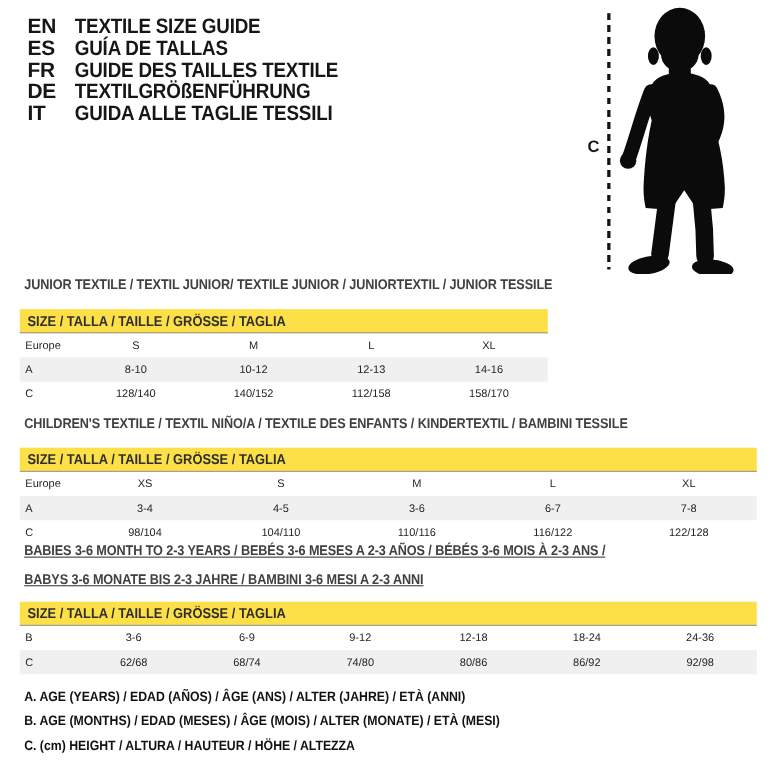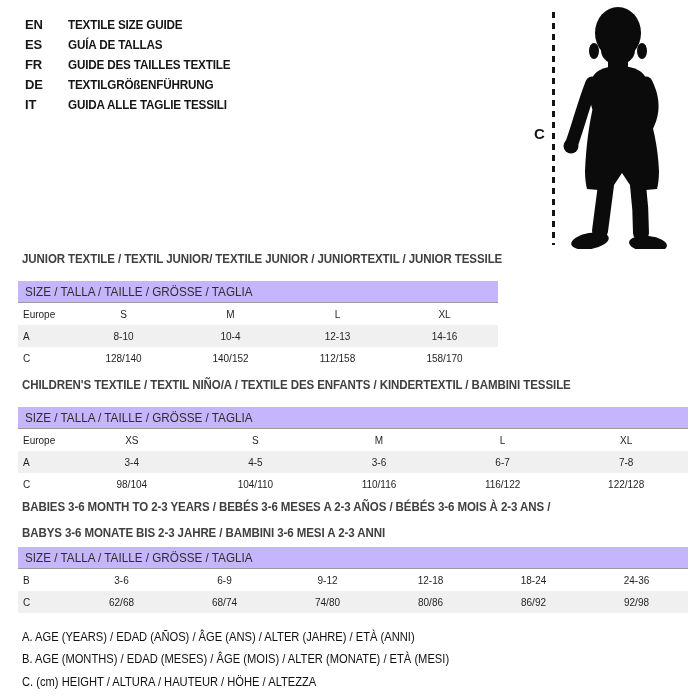"EN" .lang-row { font-size: 13px -> 19px }
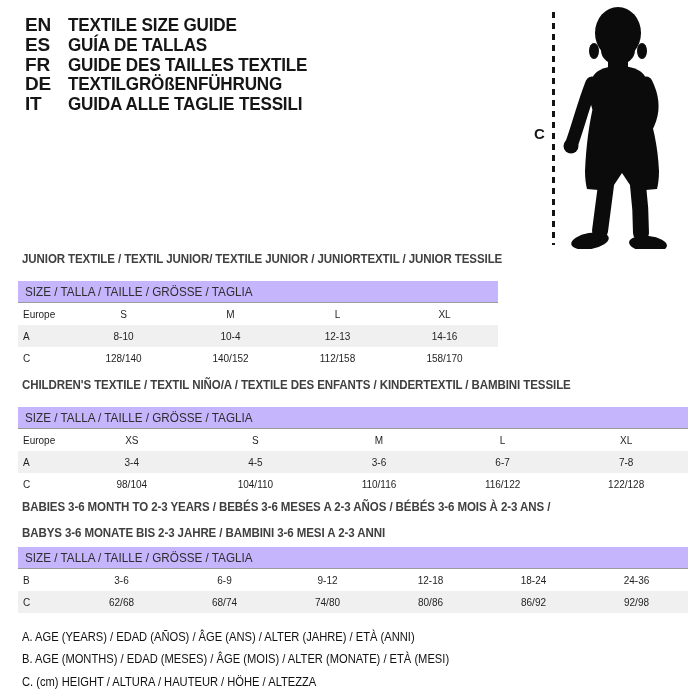"SIZE / TALLA / TAILLE" .tbl-header { background: #c4b5fd -> #fde047; font-weight: normal -> bold }
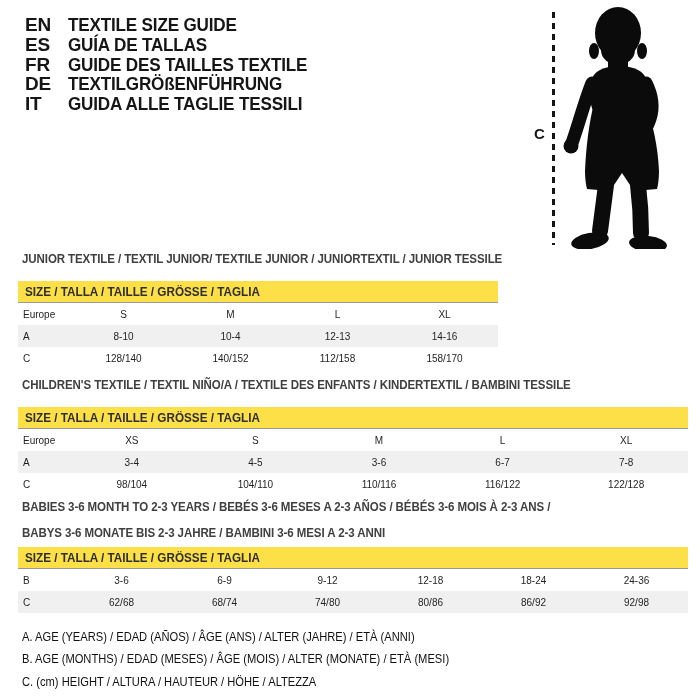"10-4" span.cell-val { text: 10-4 -> 10-12 }
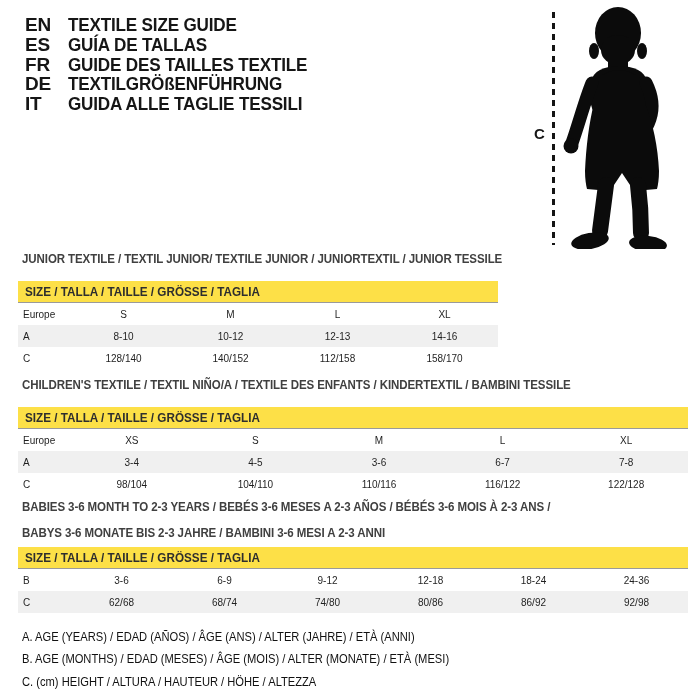"BABIES 3-6 MONTH TO 2-3" .title-babies .t-line { align-items: center -> flex-start; text-decoration: none -> underline }
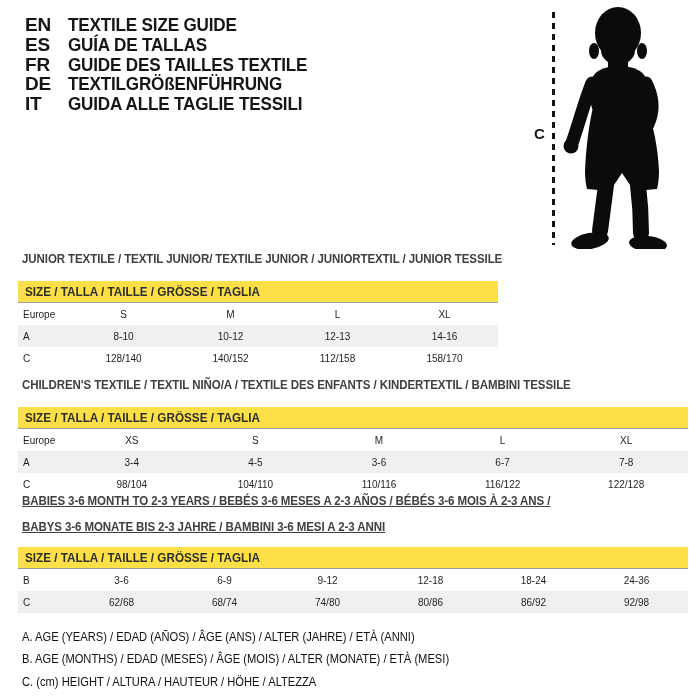"A. AGE (YEARS) / EDAD" .legend-line { align-items: center -> none; font-weight: normal -> bold }
